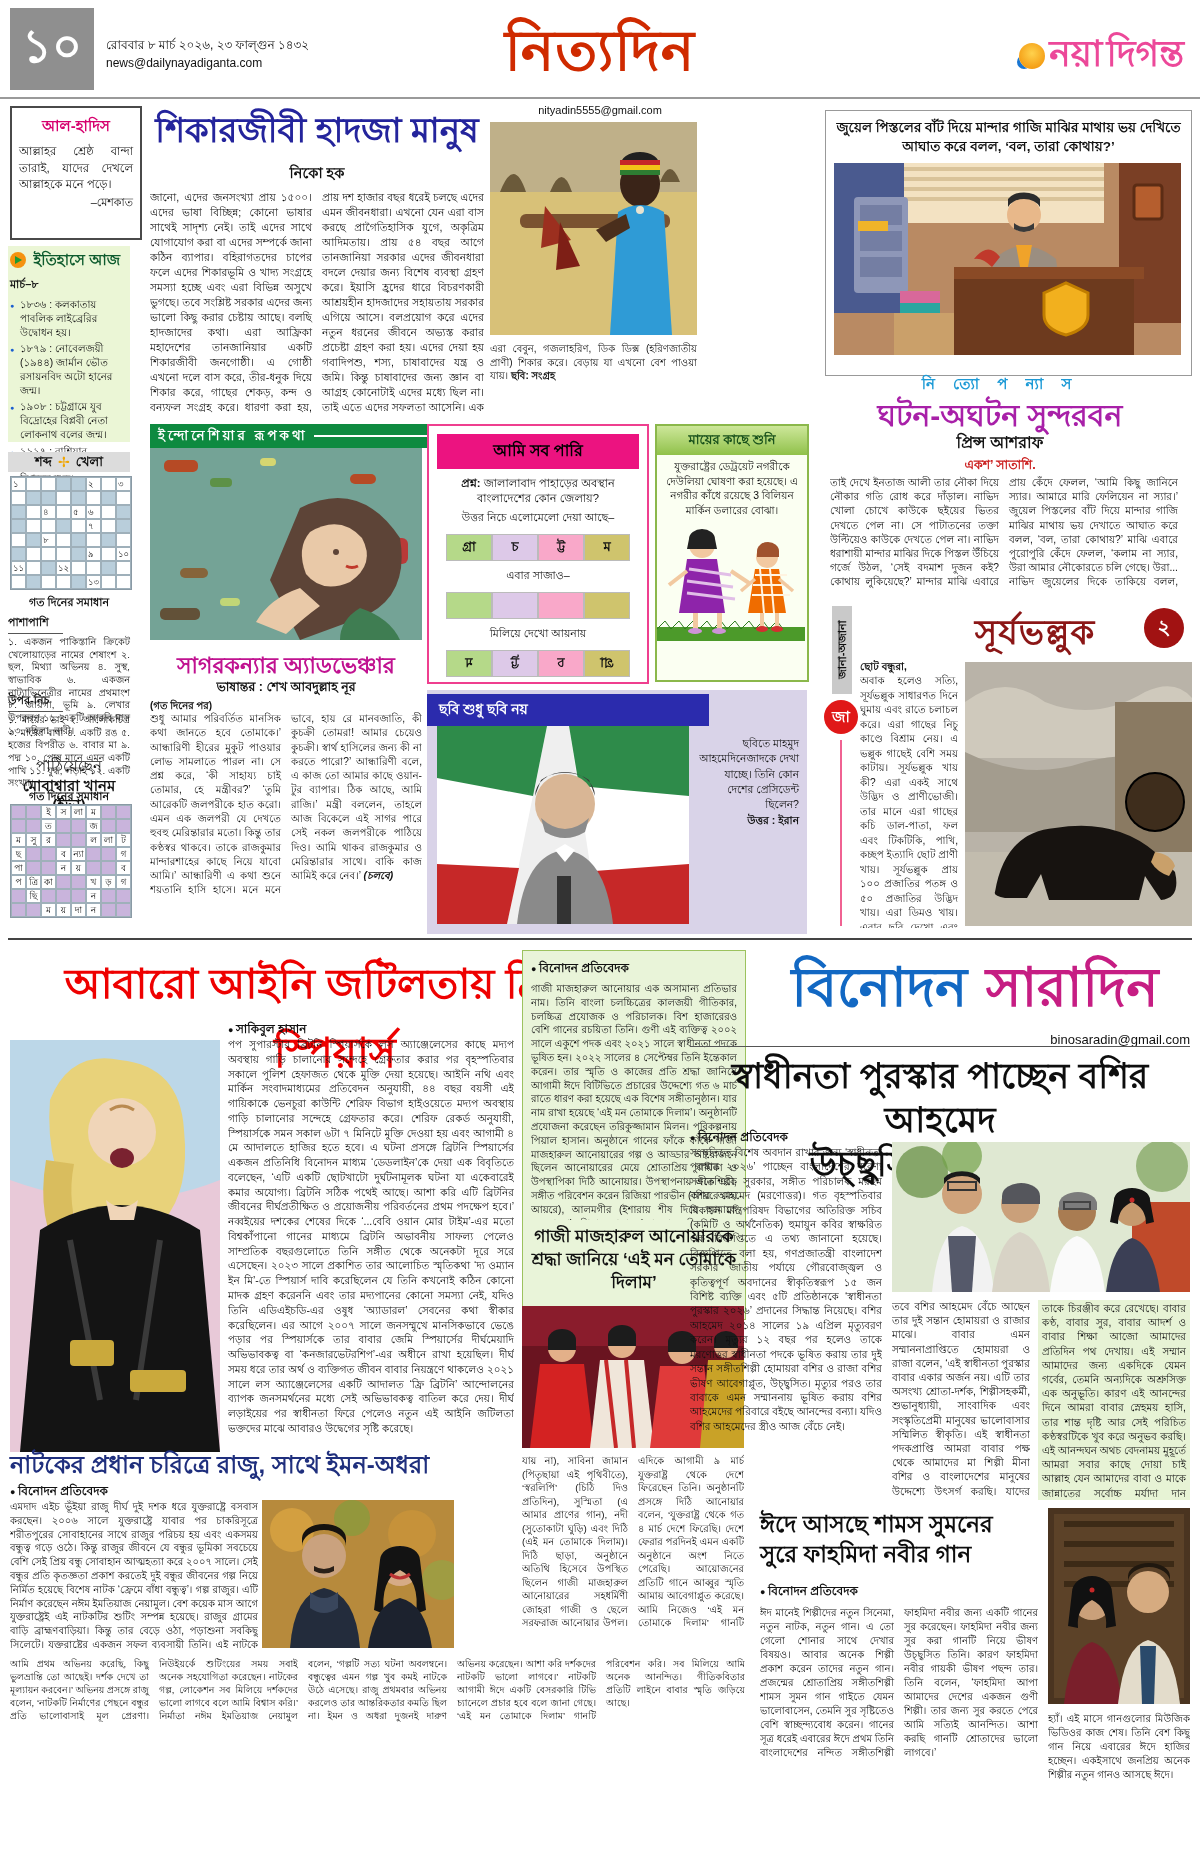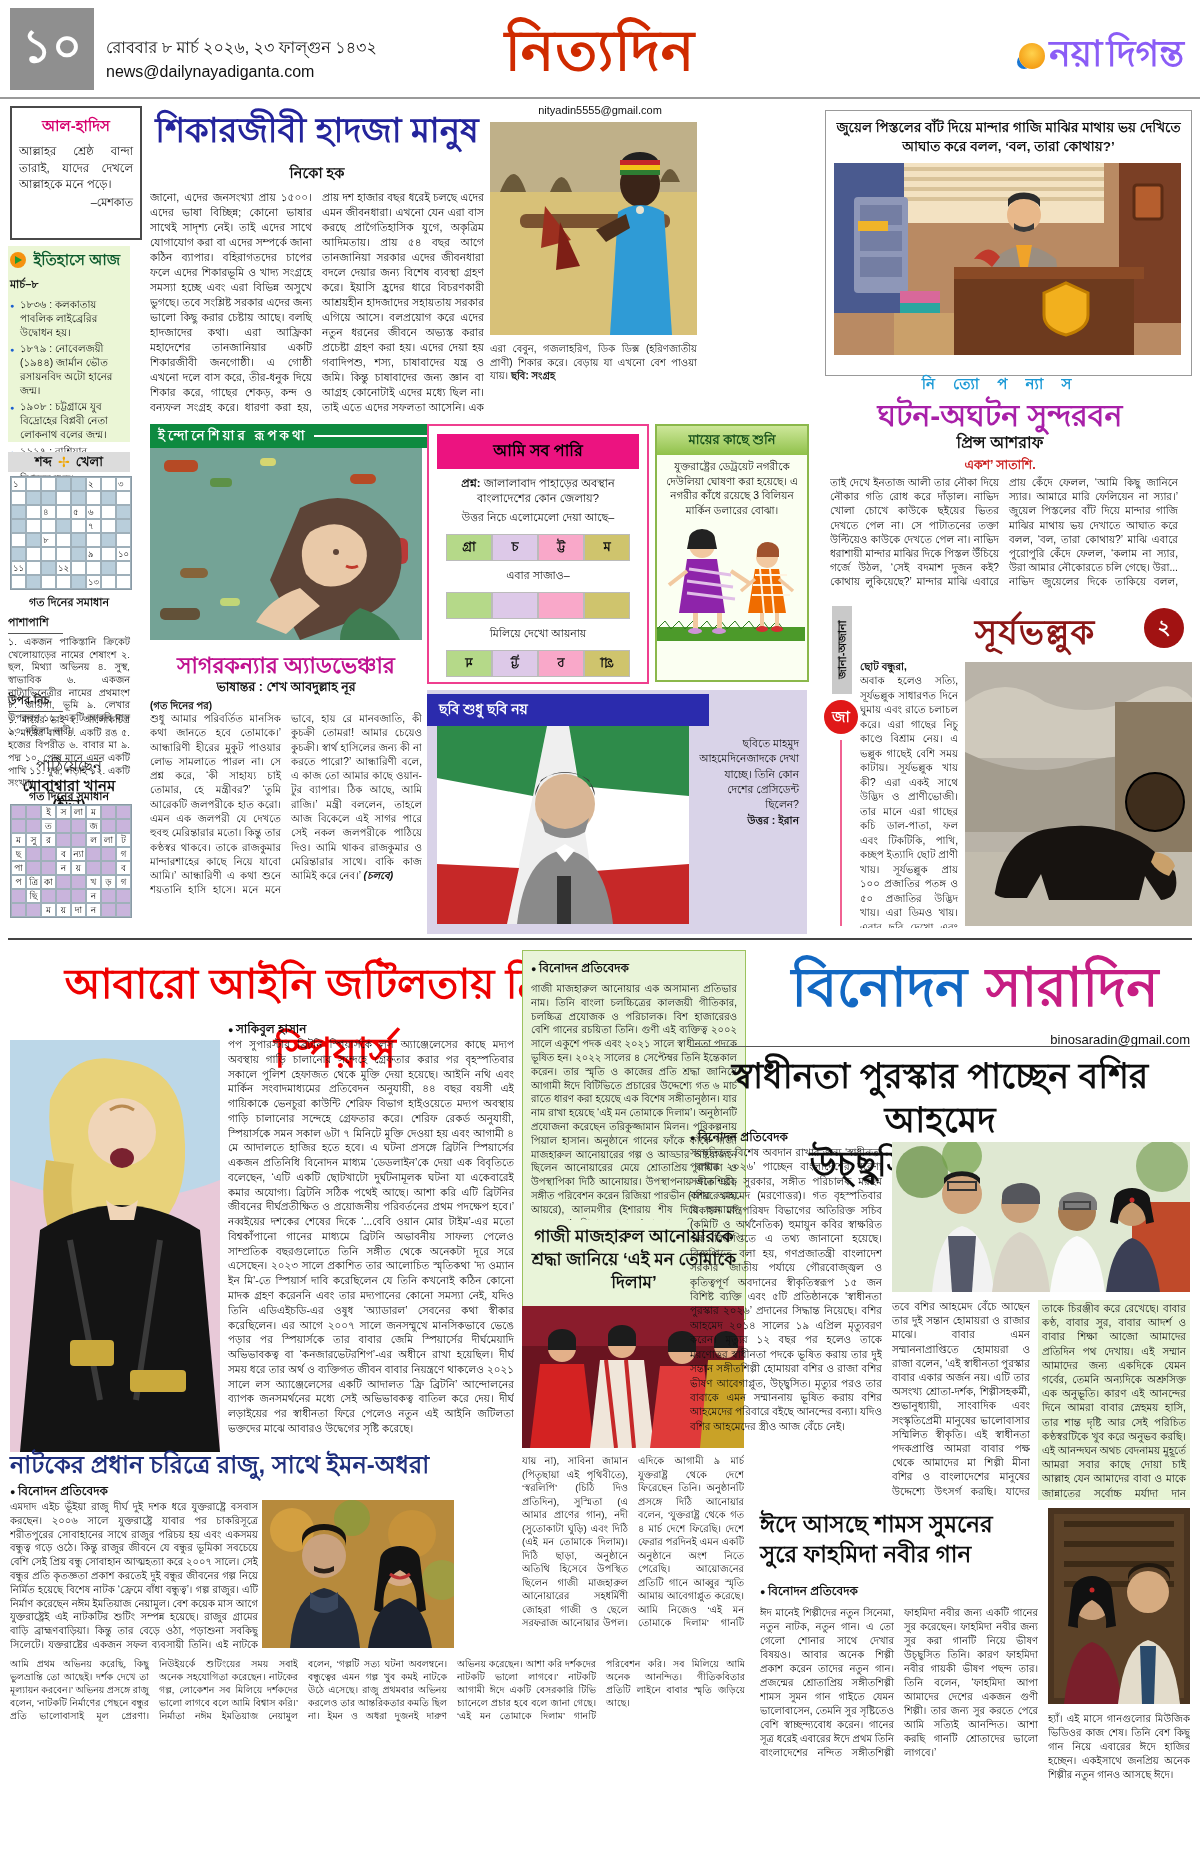"রোববার ৮ মার্চ ২০২৬, ২৩" div.abs { font-size: 16px -> 12px }
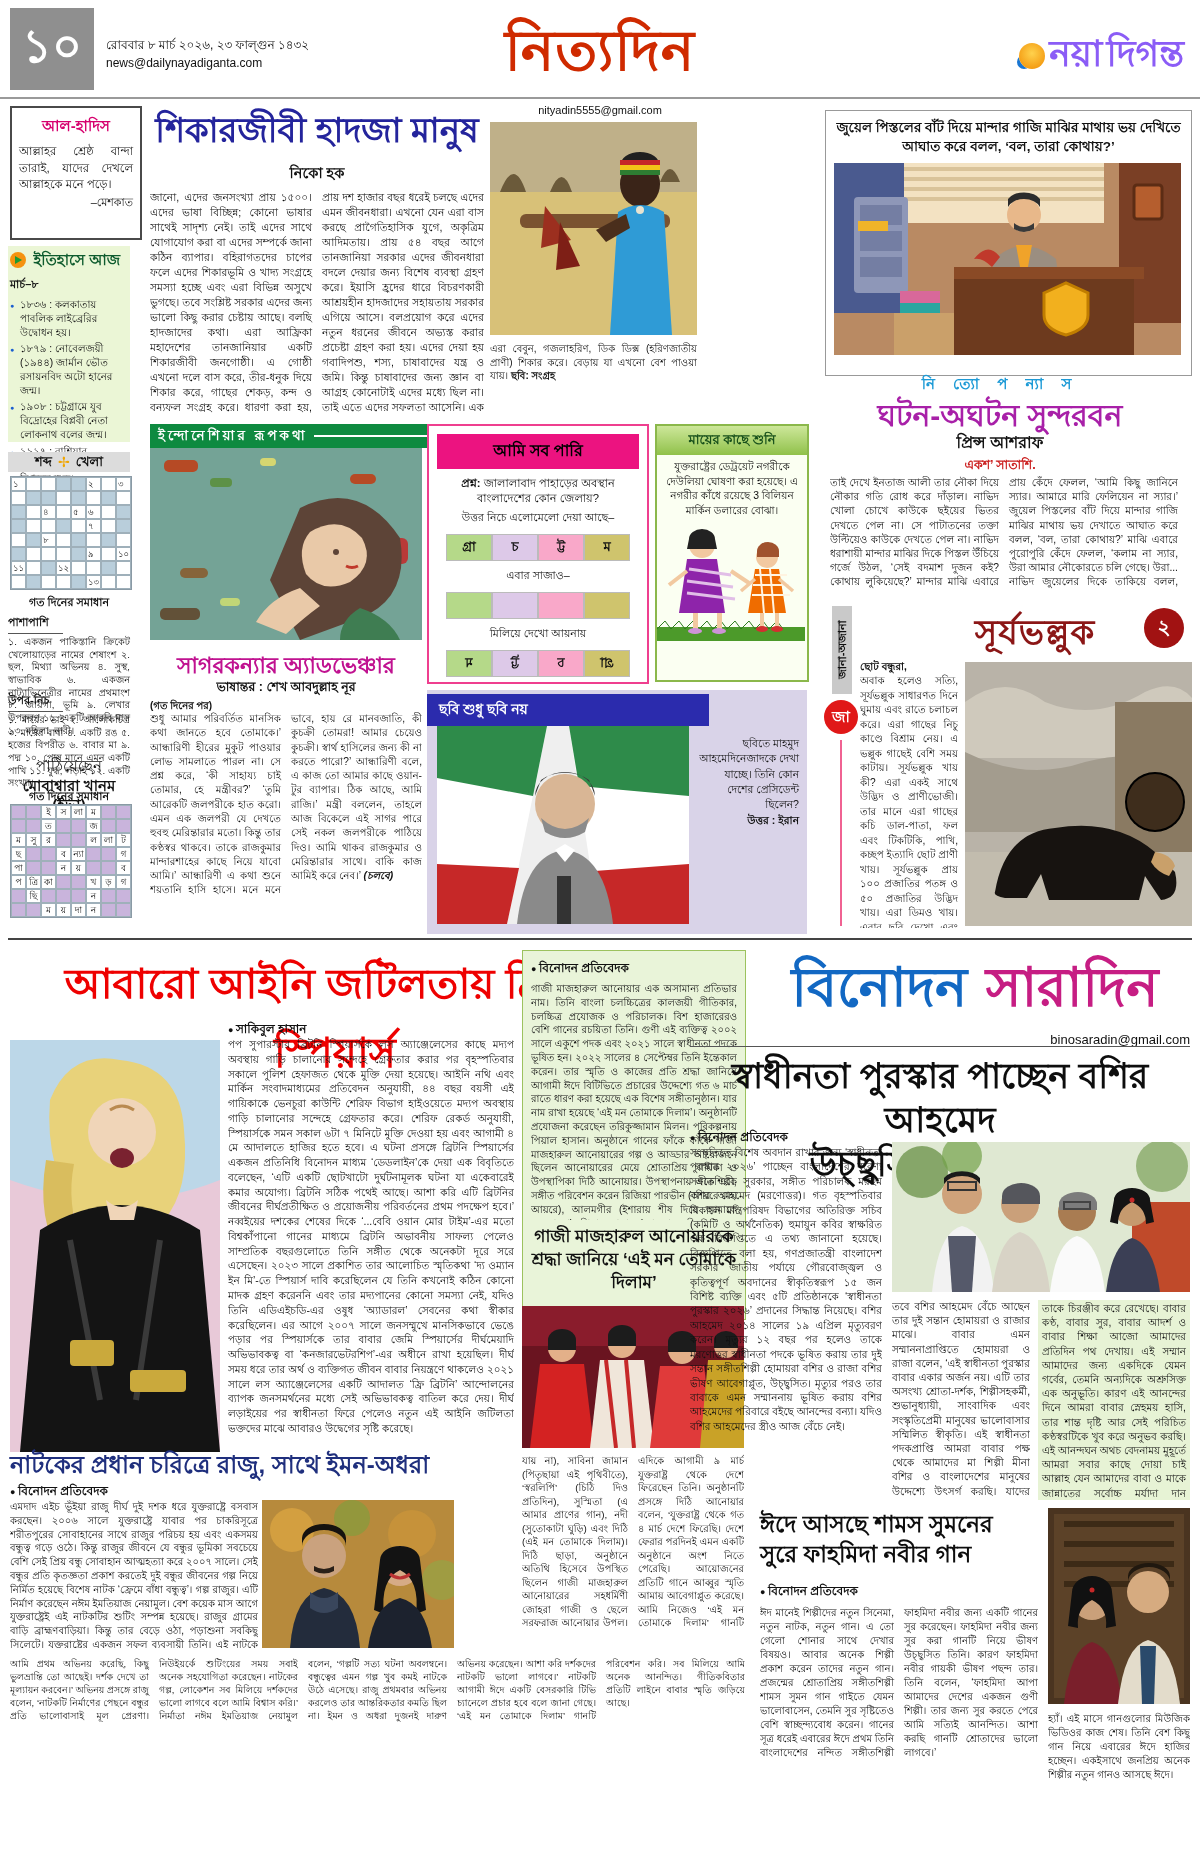"নয়া" .brand { color: #8b5cf6 -> #ec4899 }
